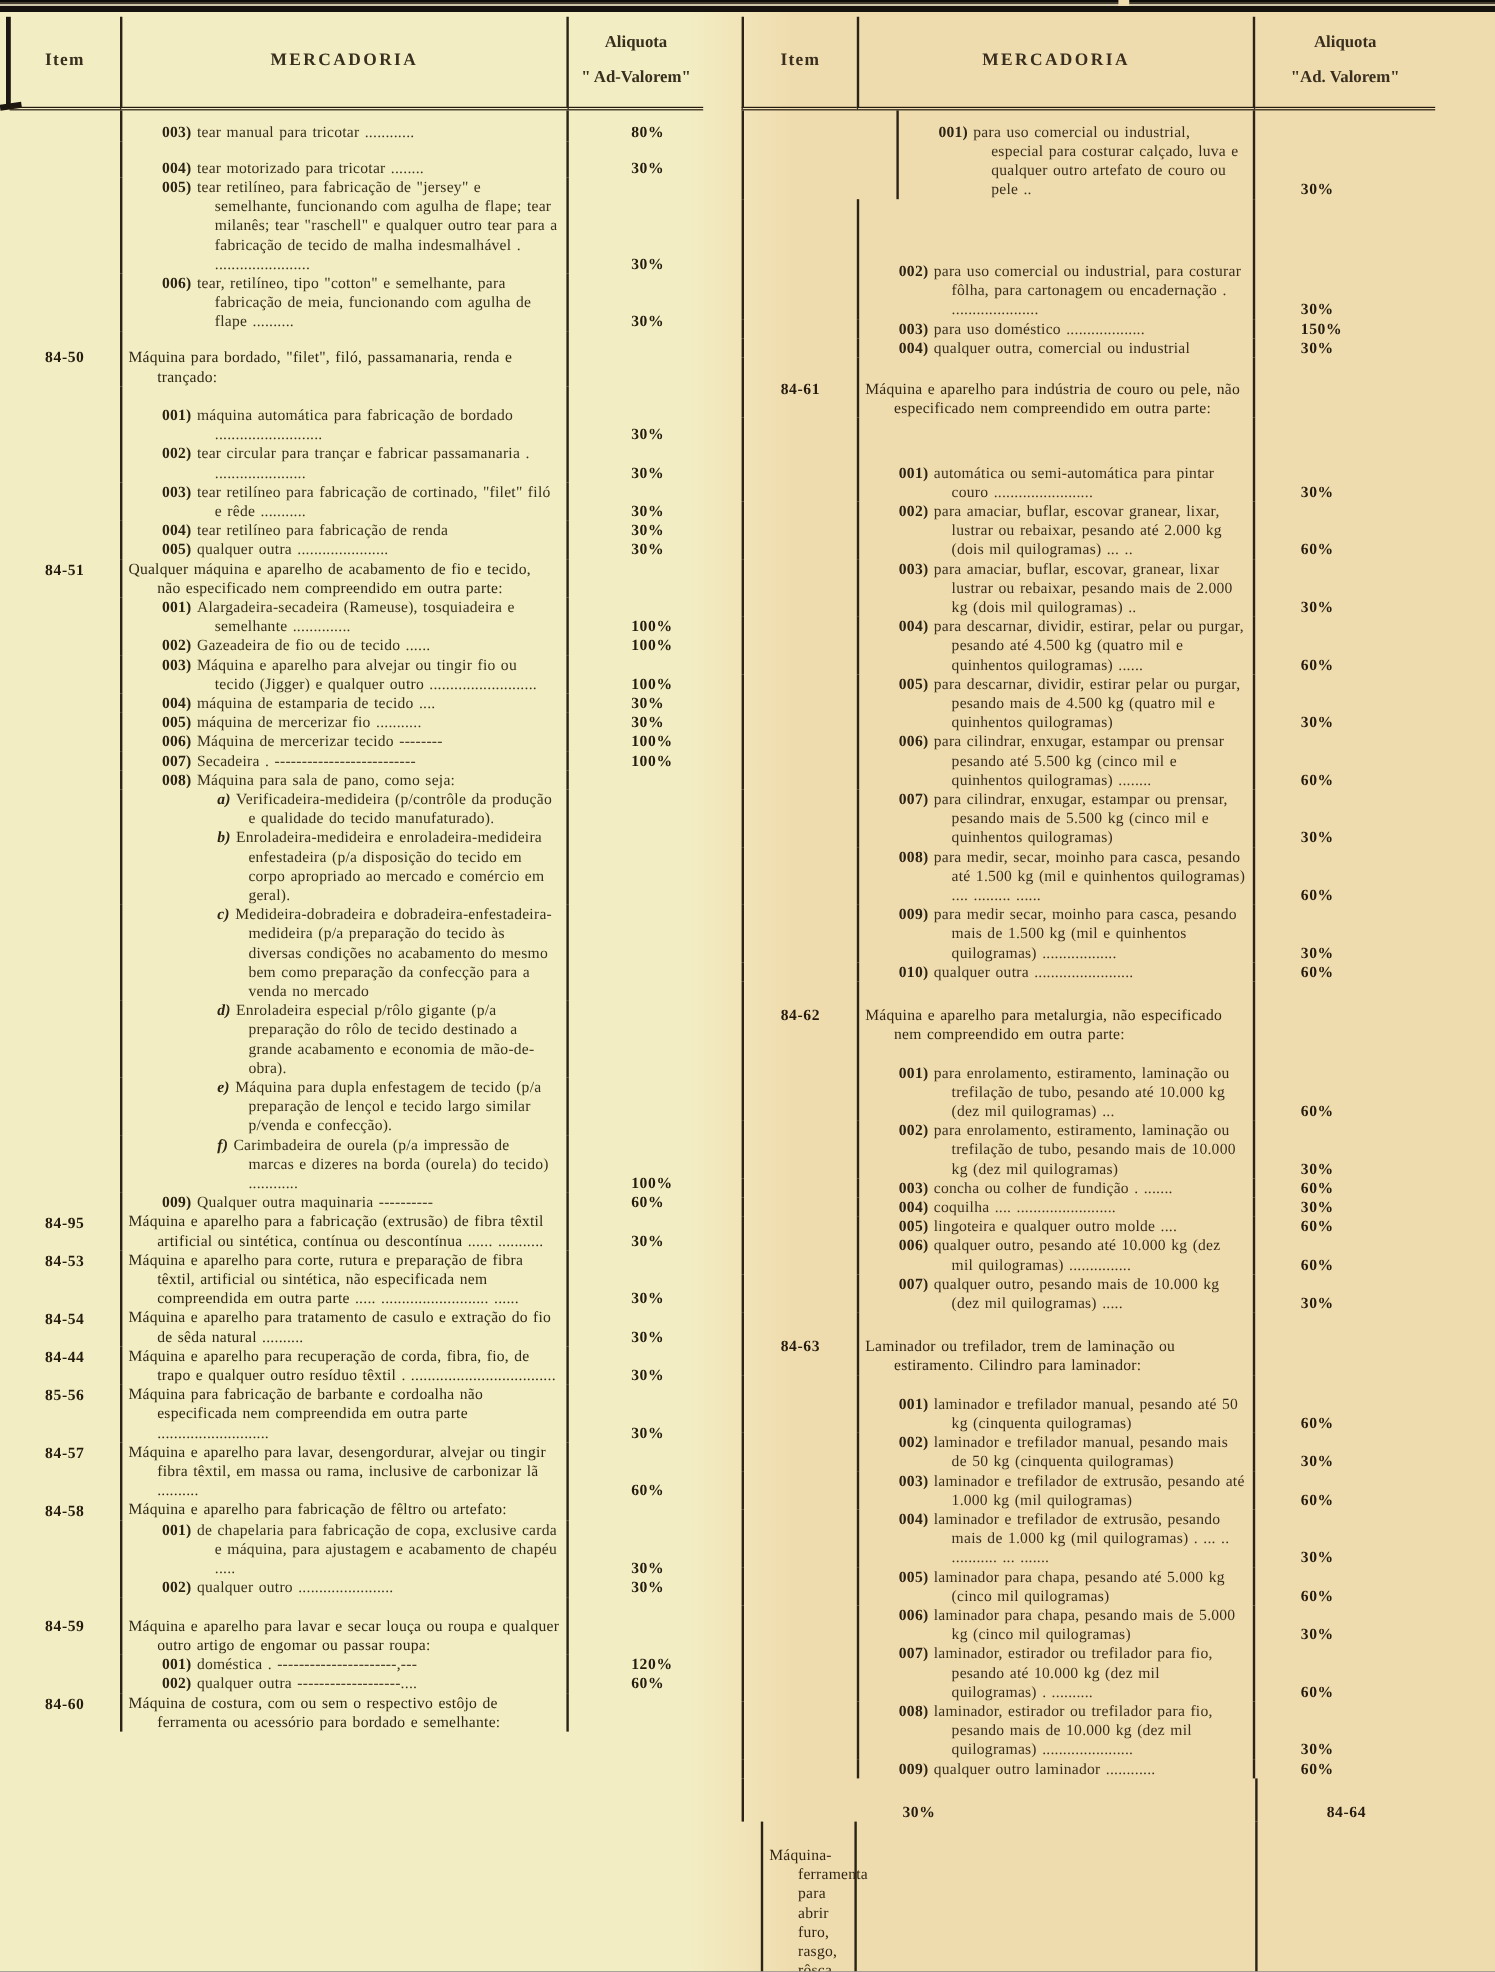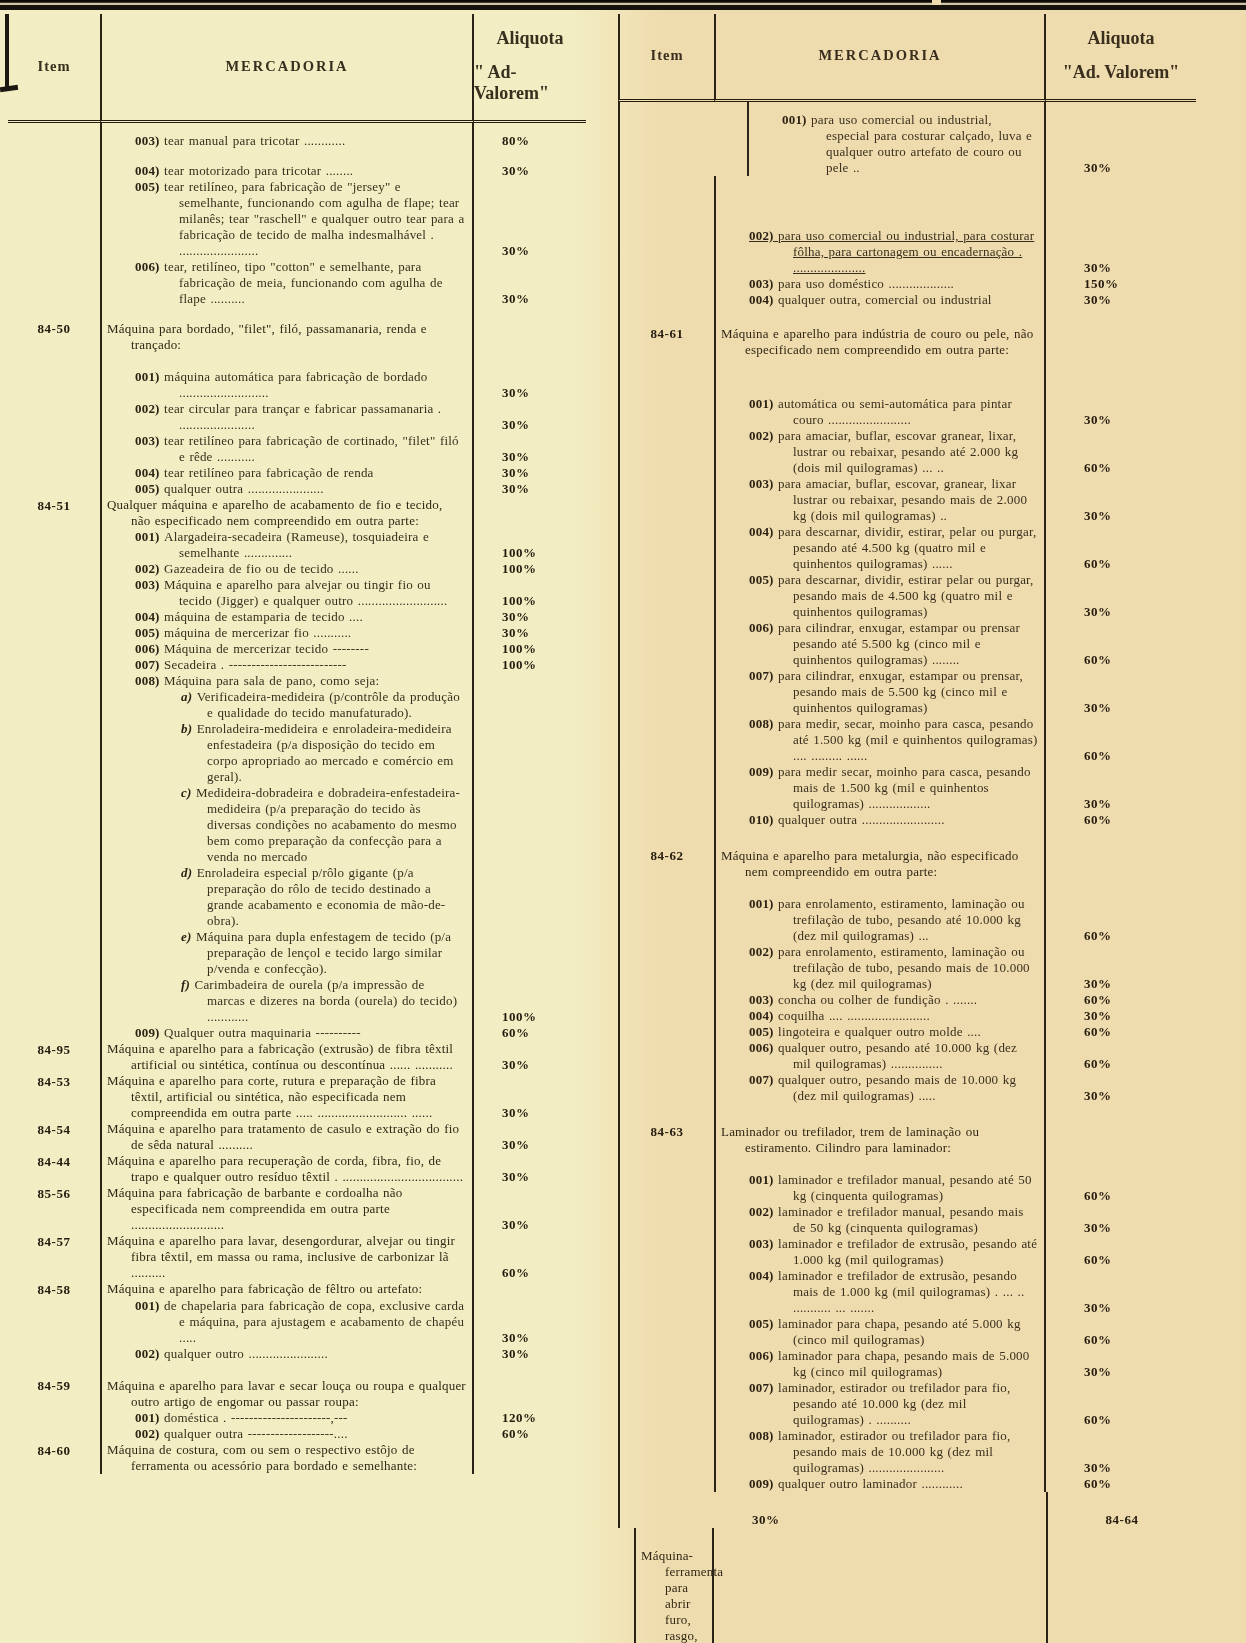"Aliquota" .ha { font-size: 18px -> 14px }
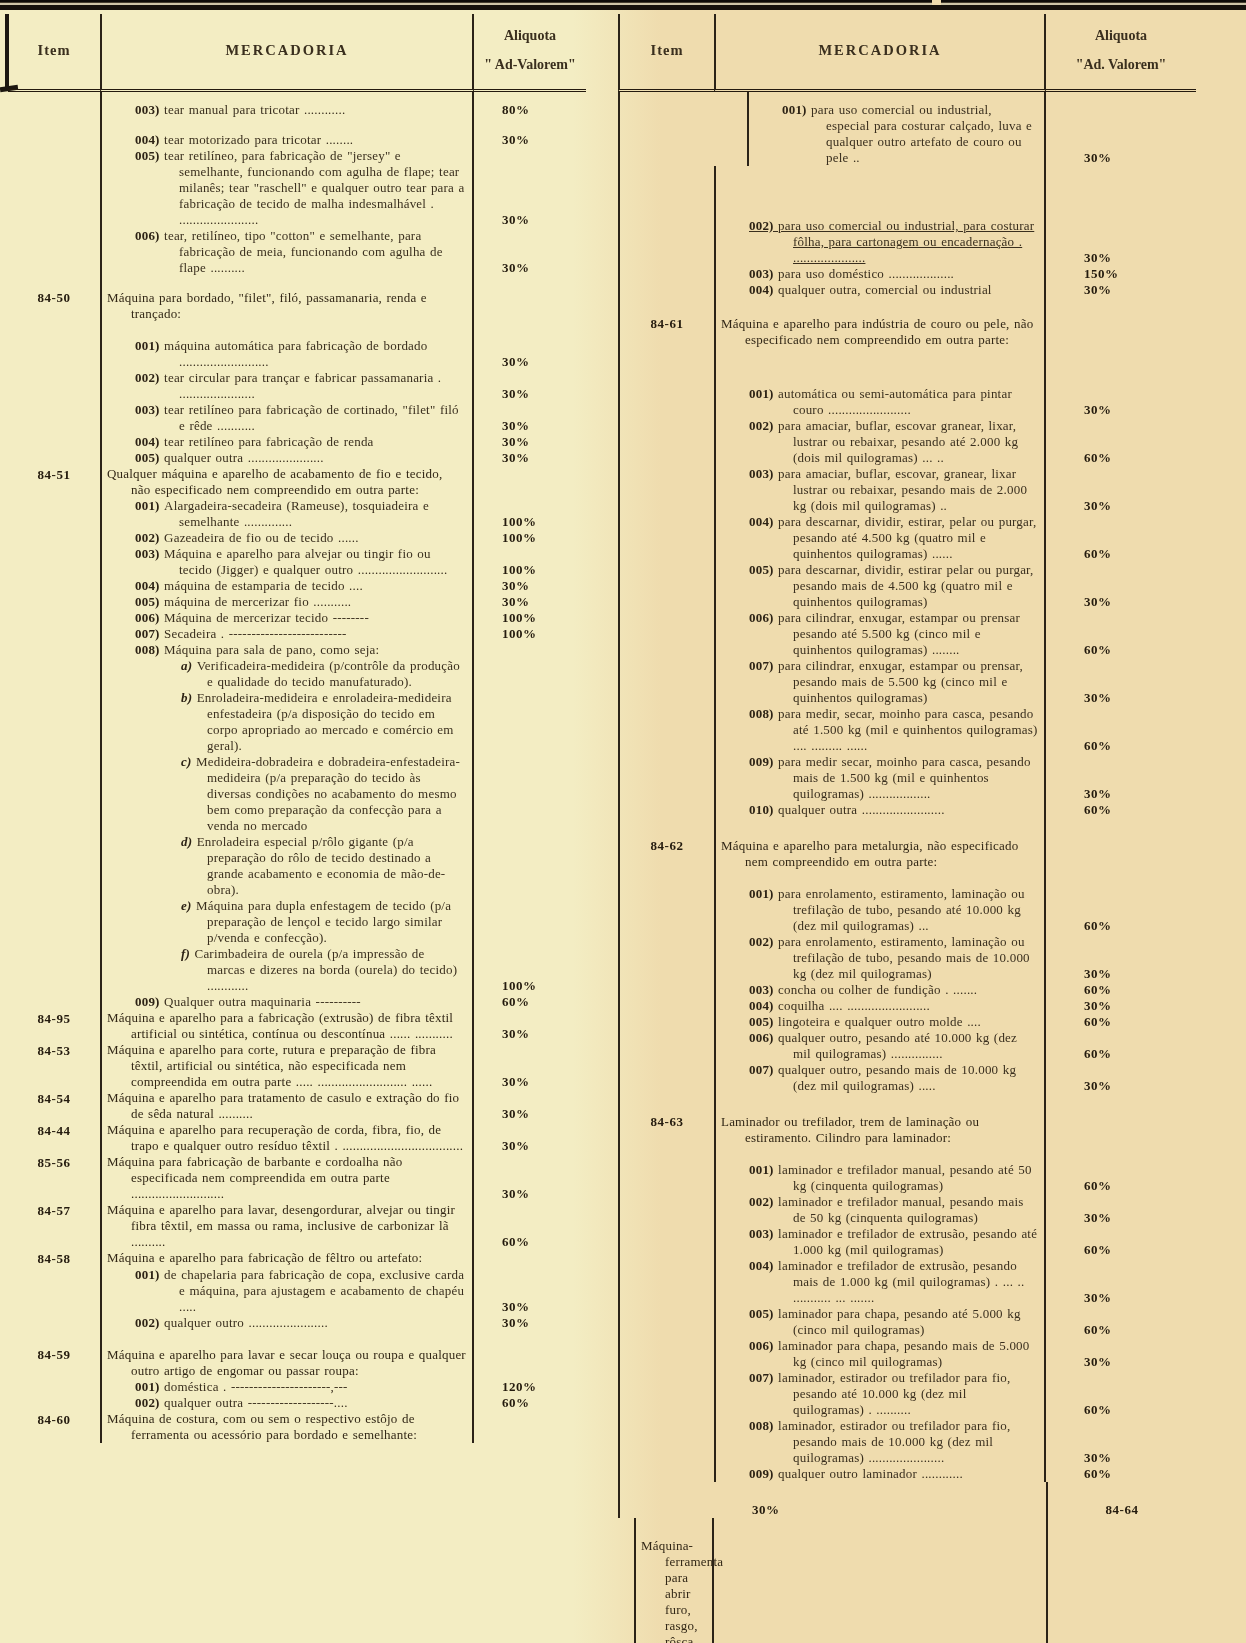"80%" .col-left .c-pct { margin-left: none -> 24px }
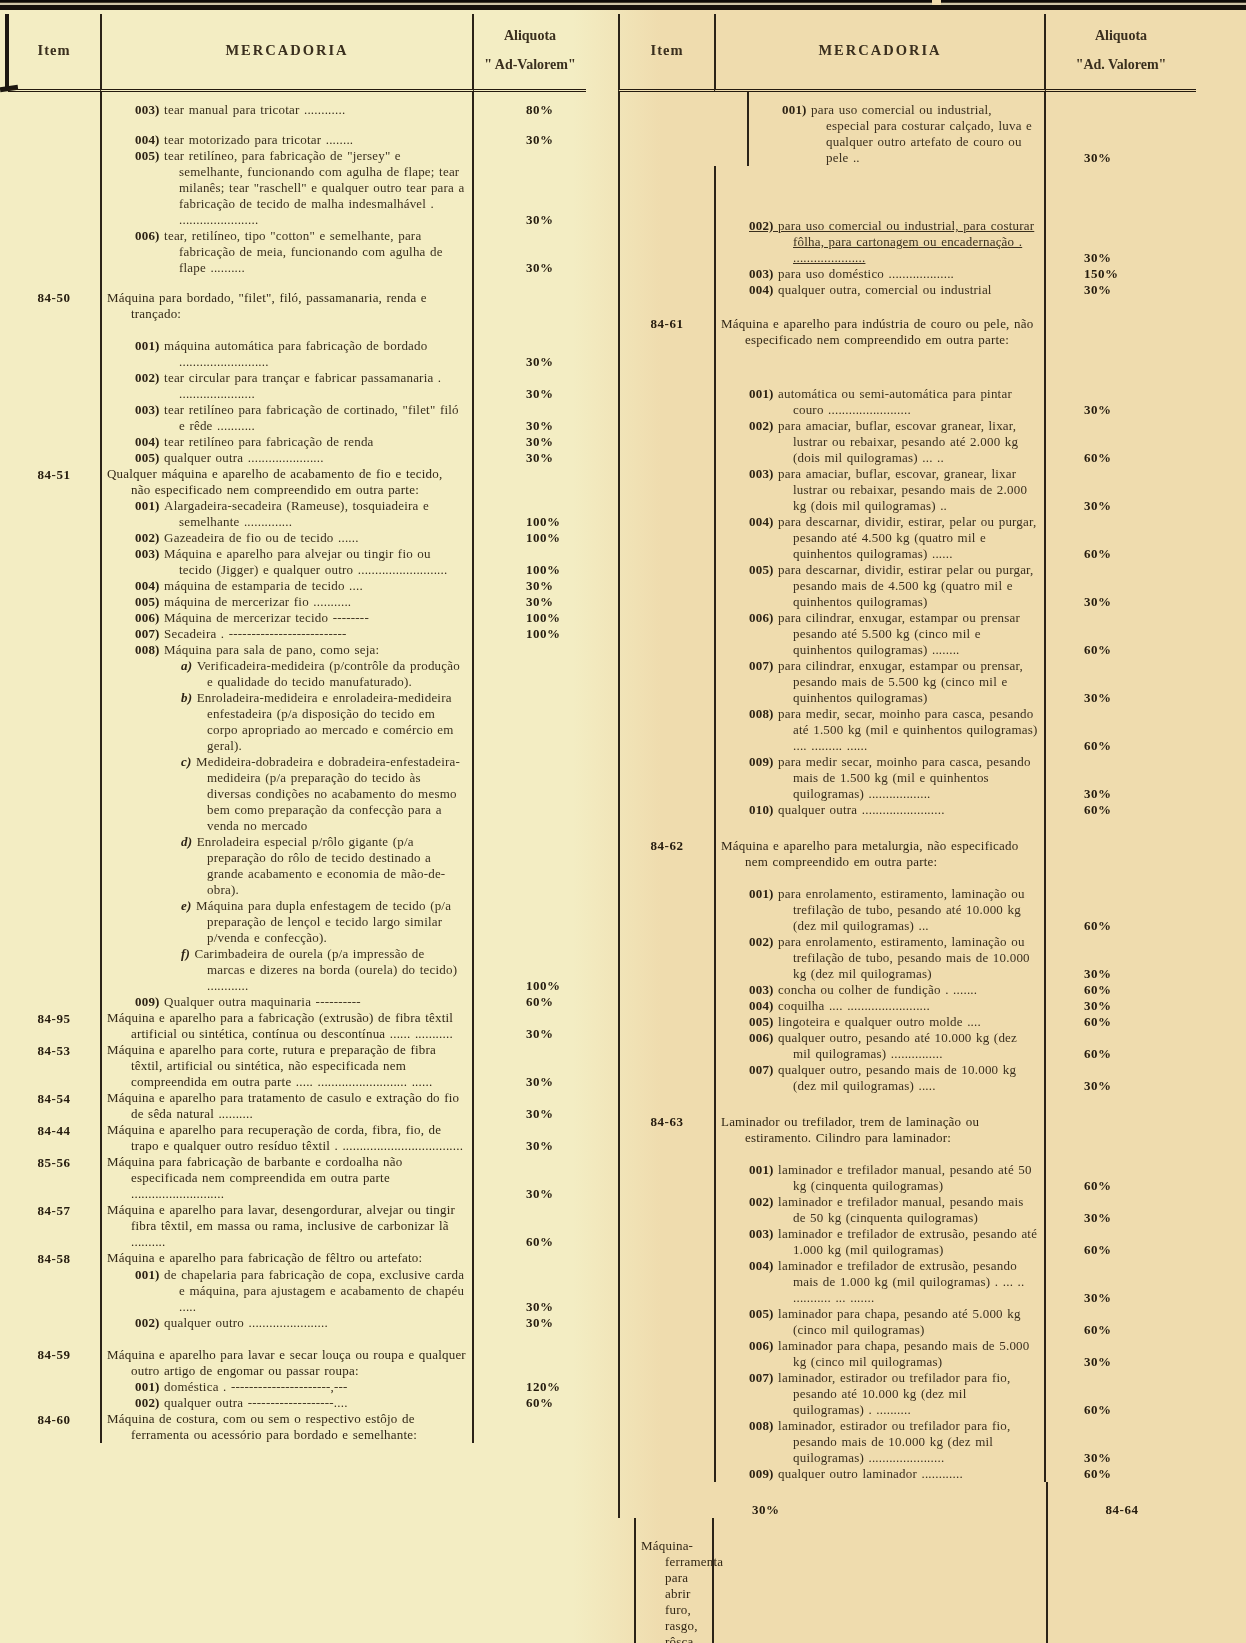"002) para uso comercial ou" div.c-merc { text-decoration: underline -> none }
